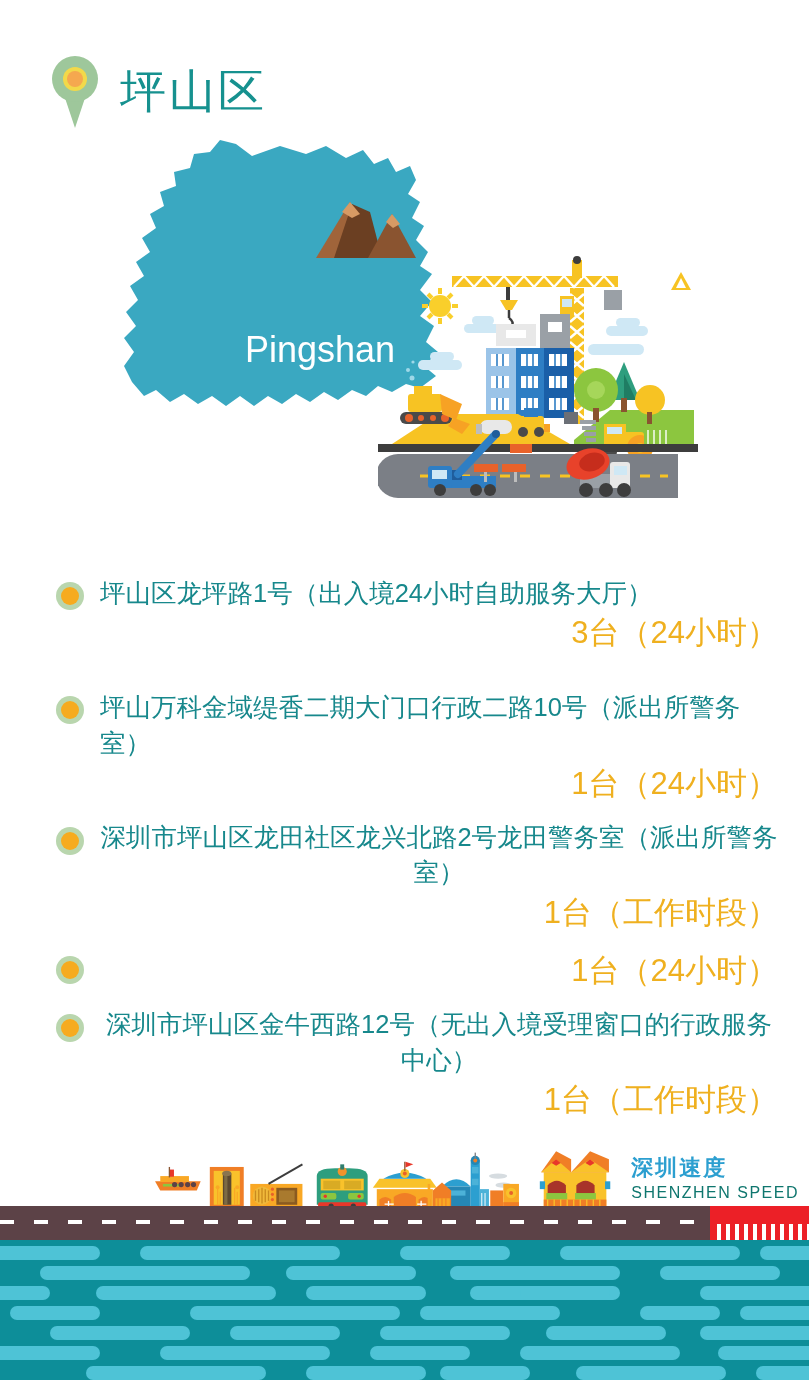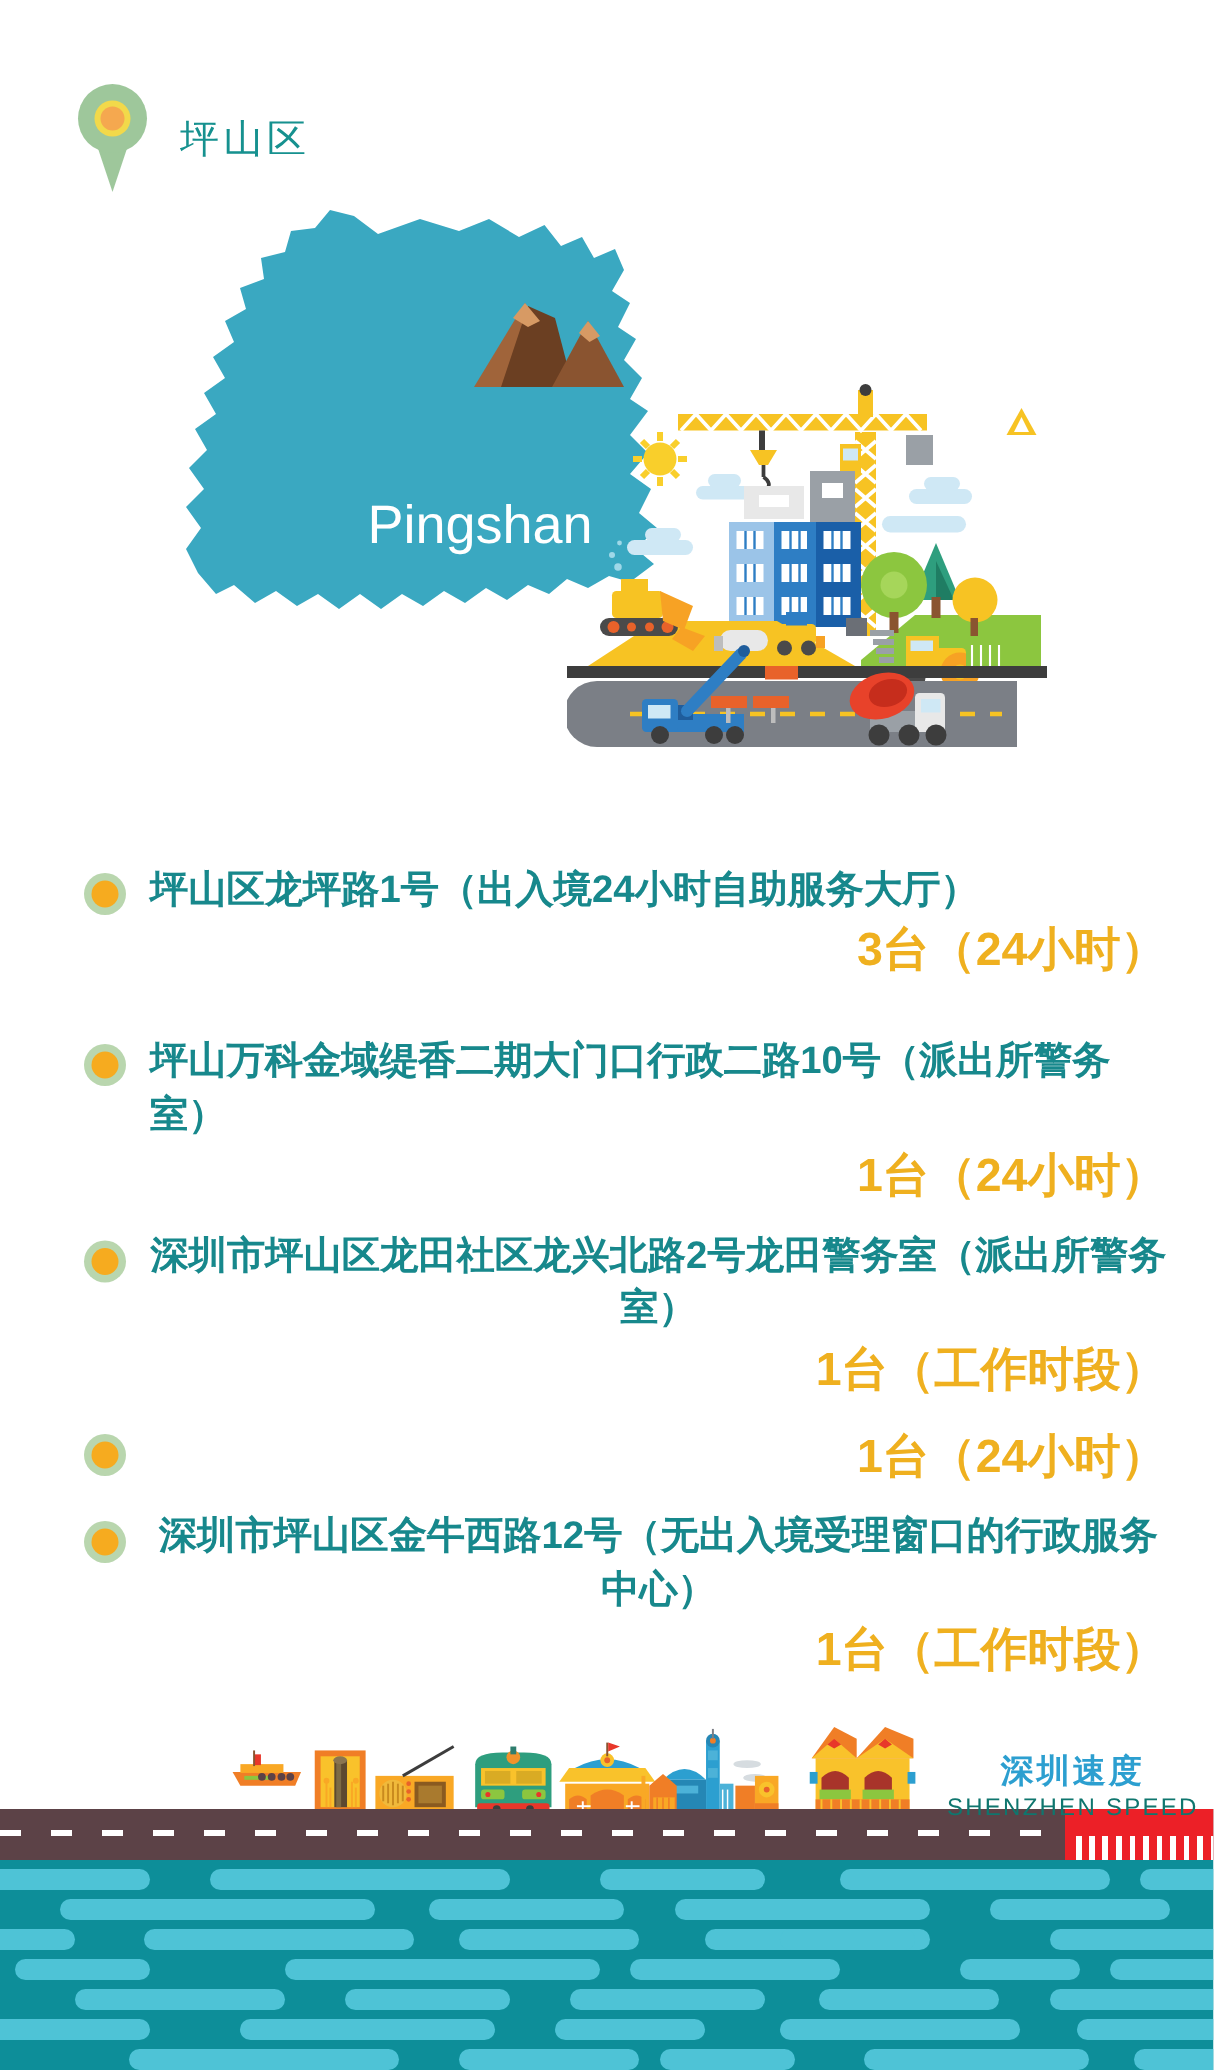"坪山区" .district-title { font-size: 26px -> 46px }
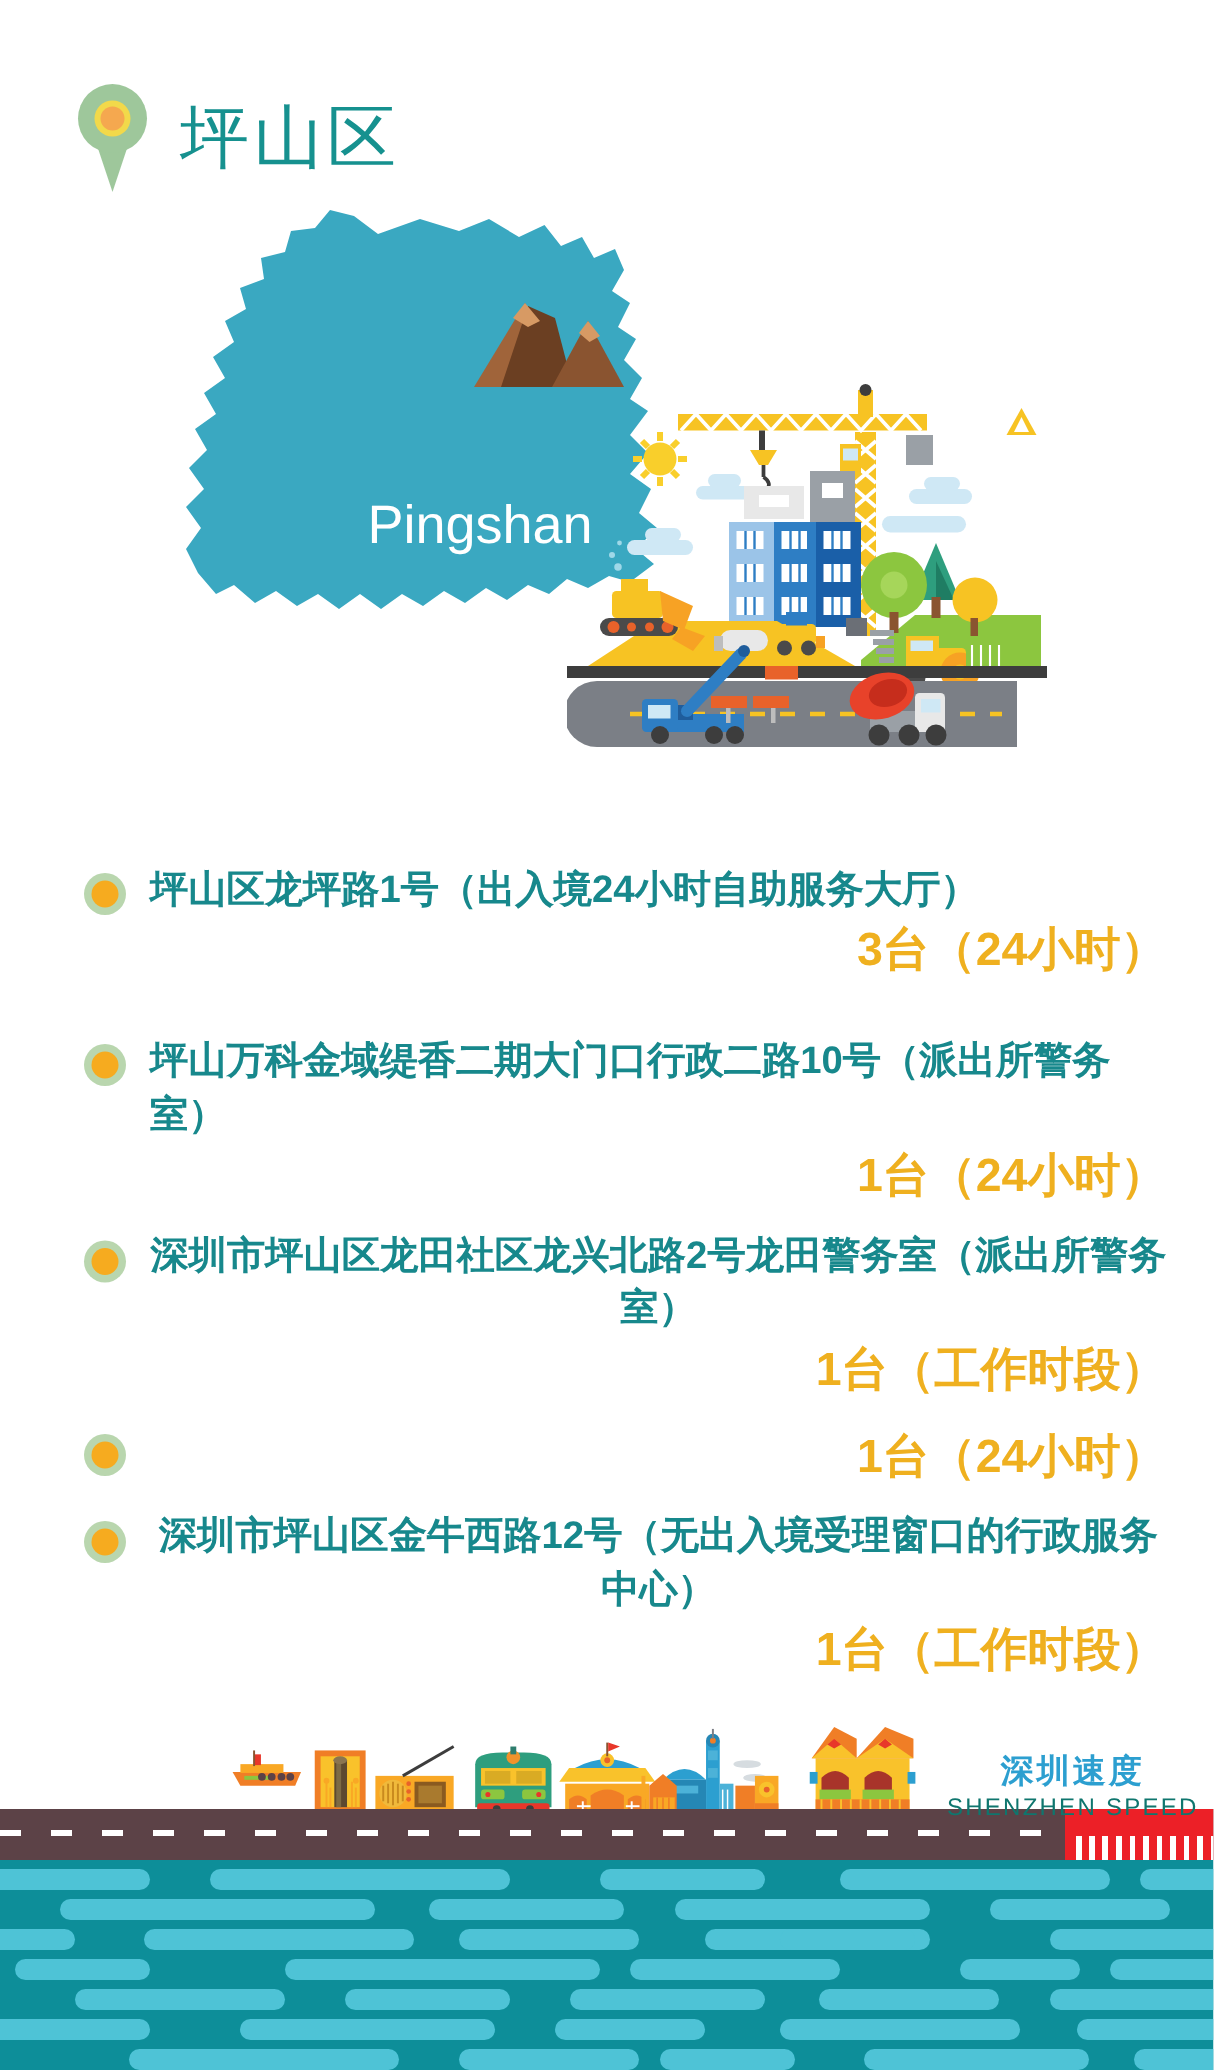"坪山区龙坪路1号（出入境24小时自助服务大厅）" .row { font-weight: bold -> none }
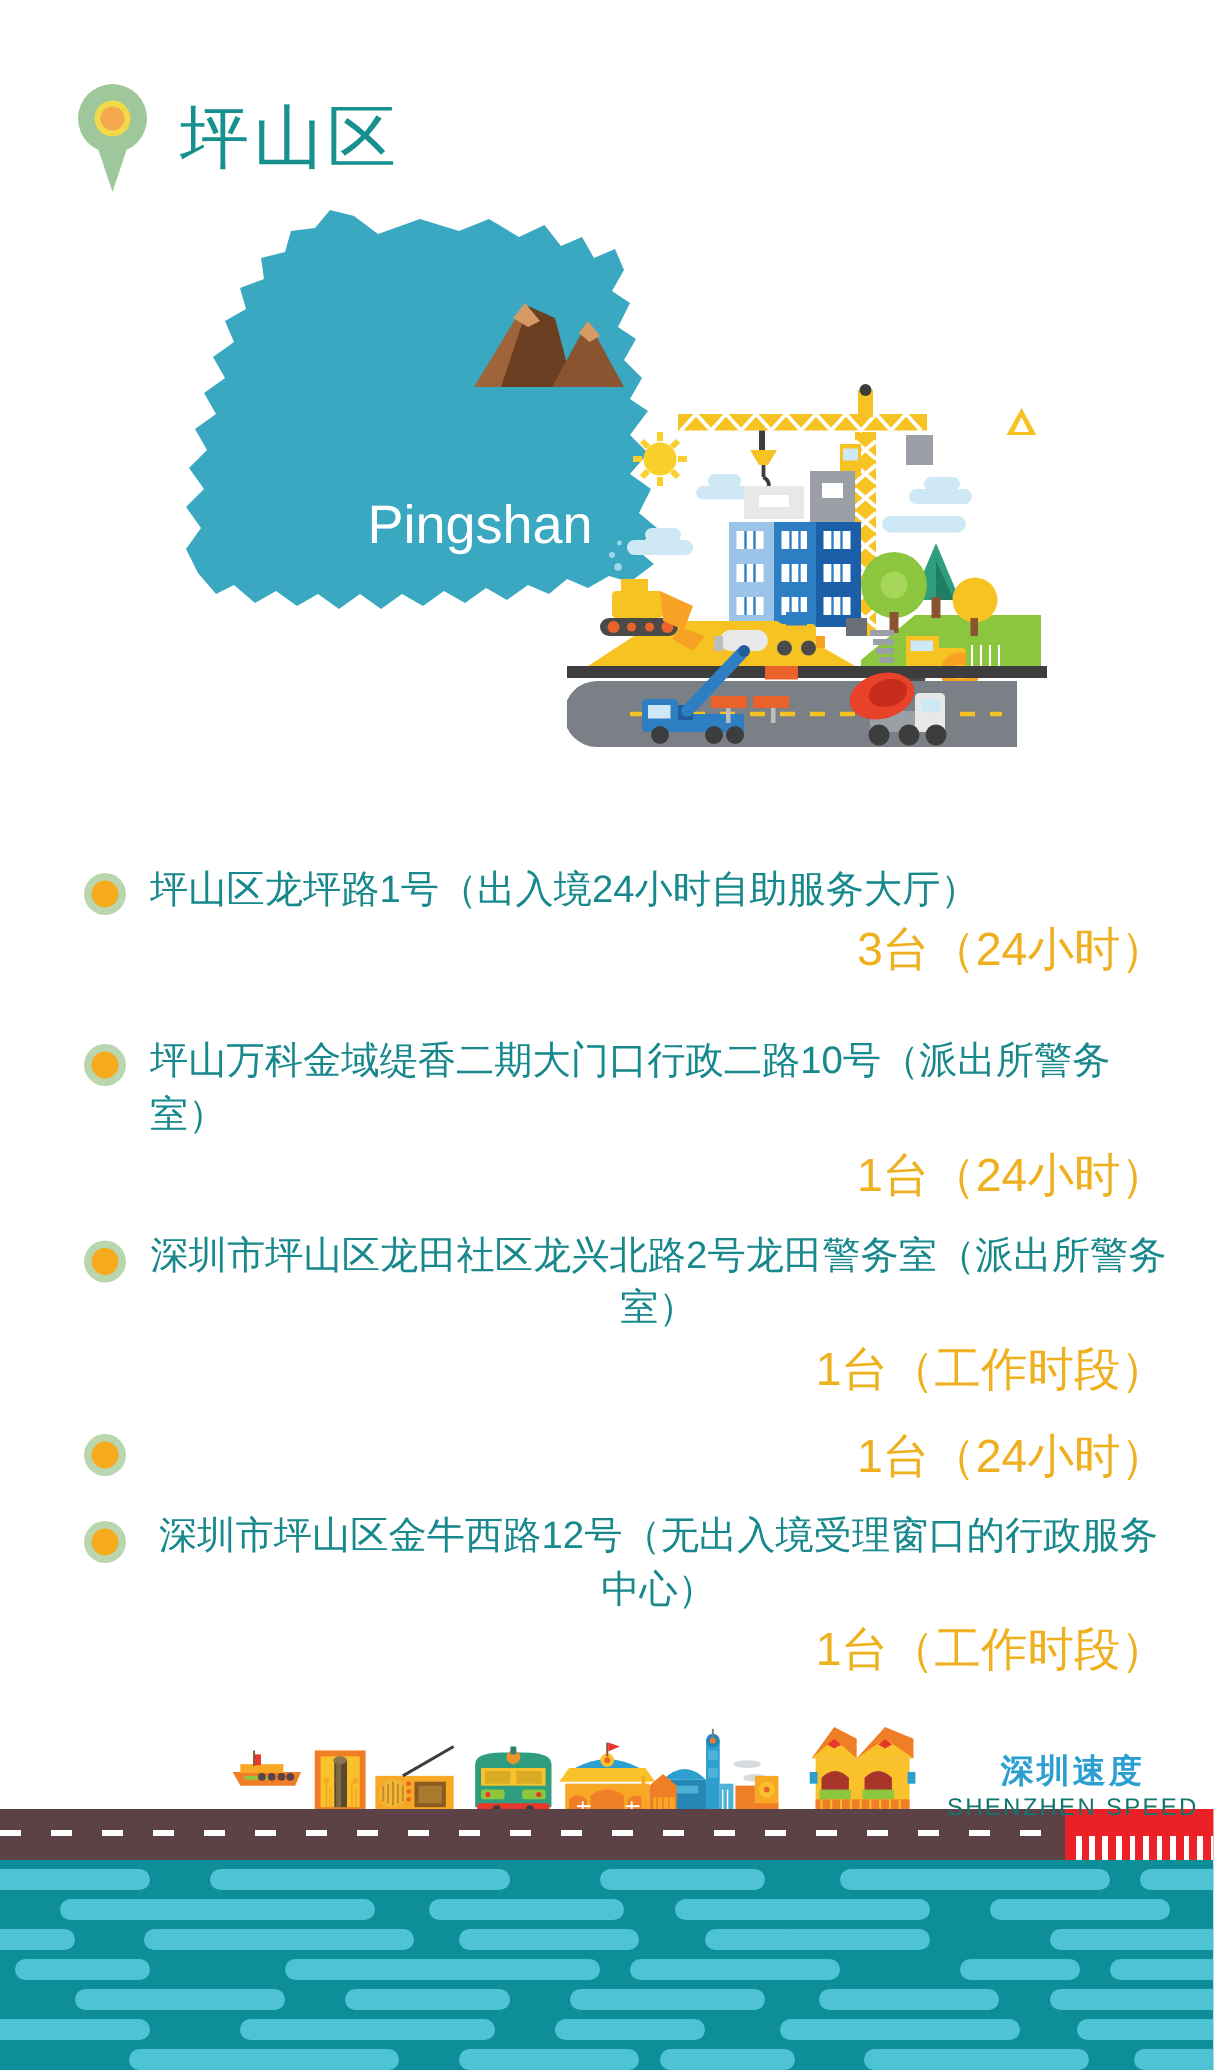"深圳速度" .wm { text-align: center -> left; top: 16px -> 3px }
